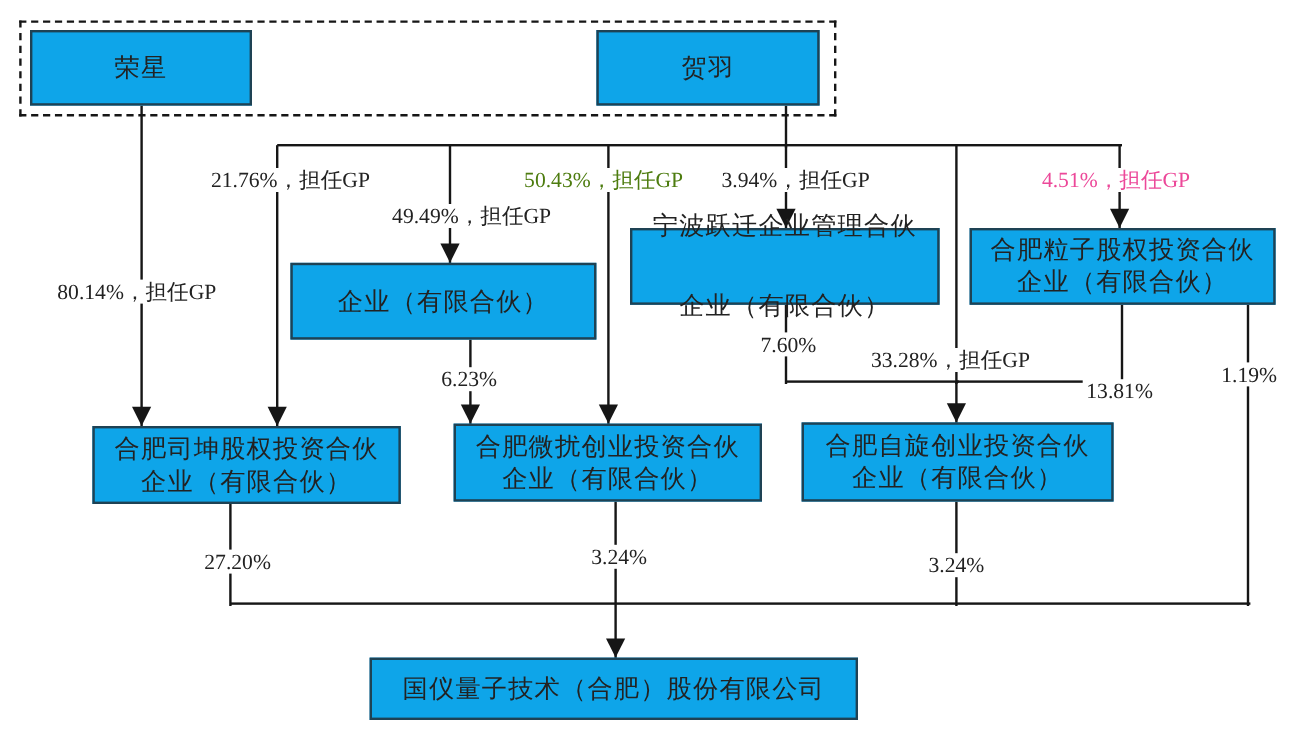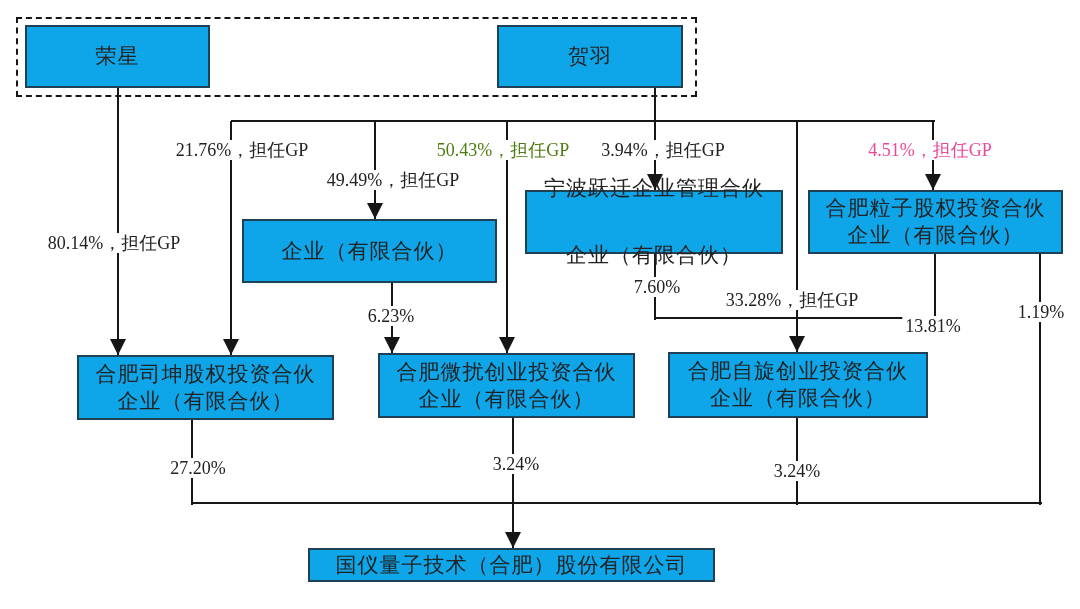"国仪量子技术（合肥）股份有限公司" div.node { height: 34px -> 52px }
